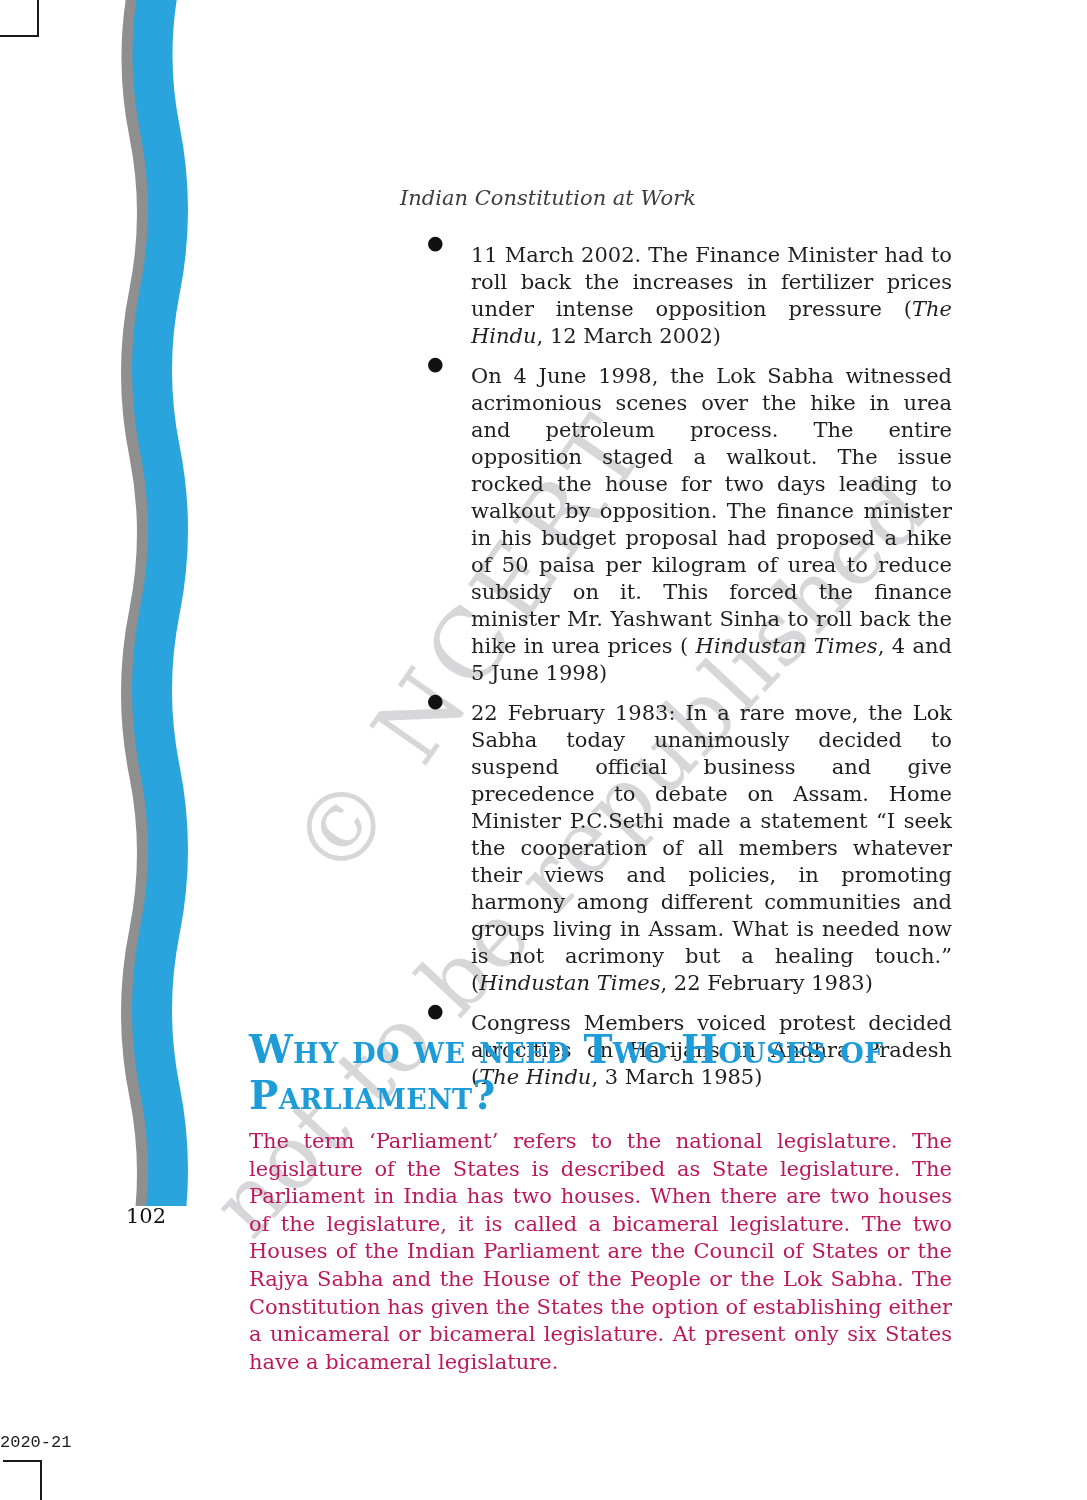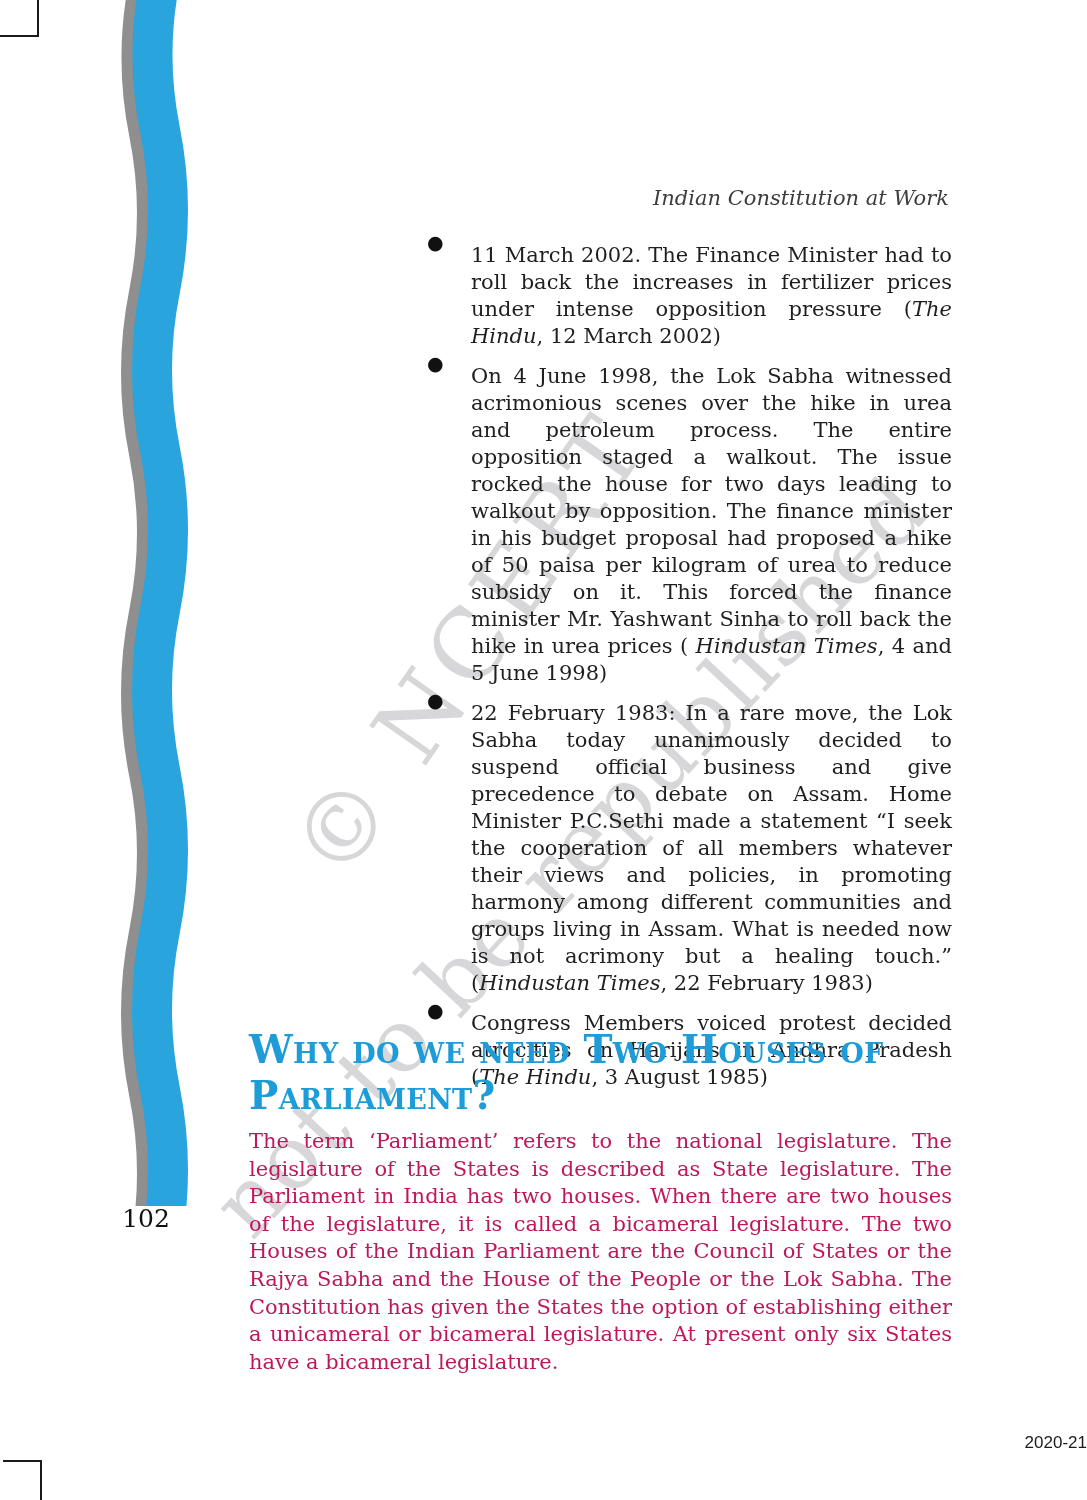"Indian Constitution at Work" .running-header { text-align: right -> none }
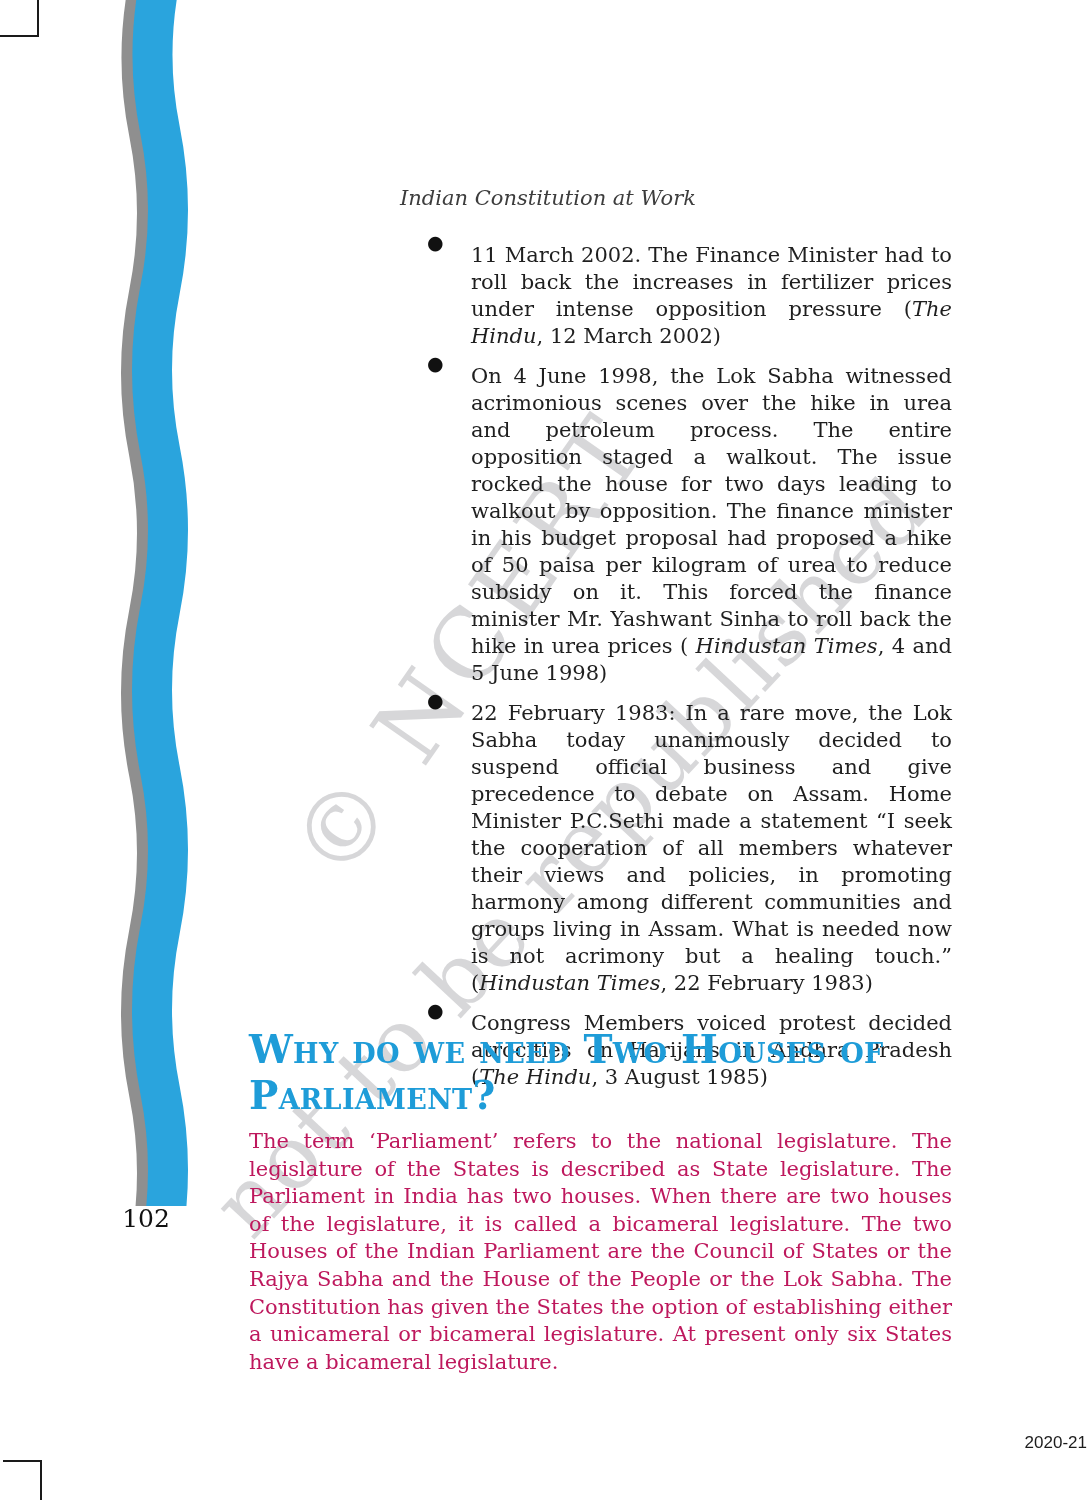", 3 August 1985)" span { text: August -> March }
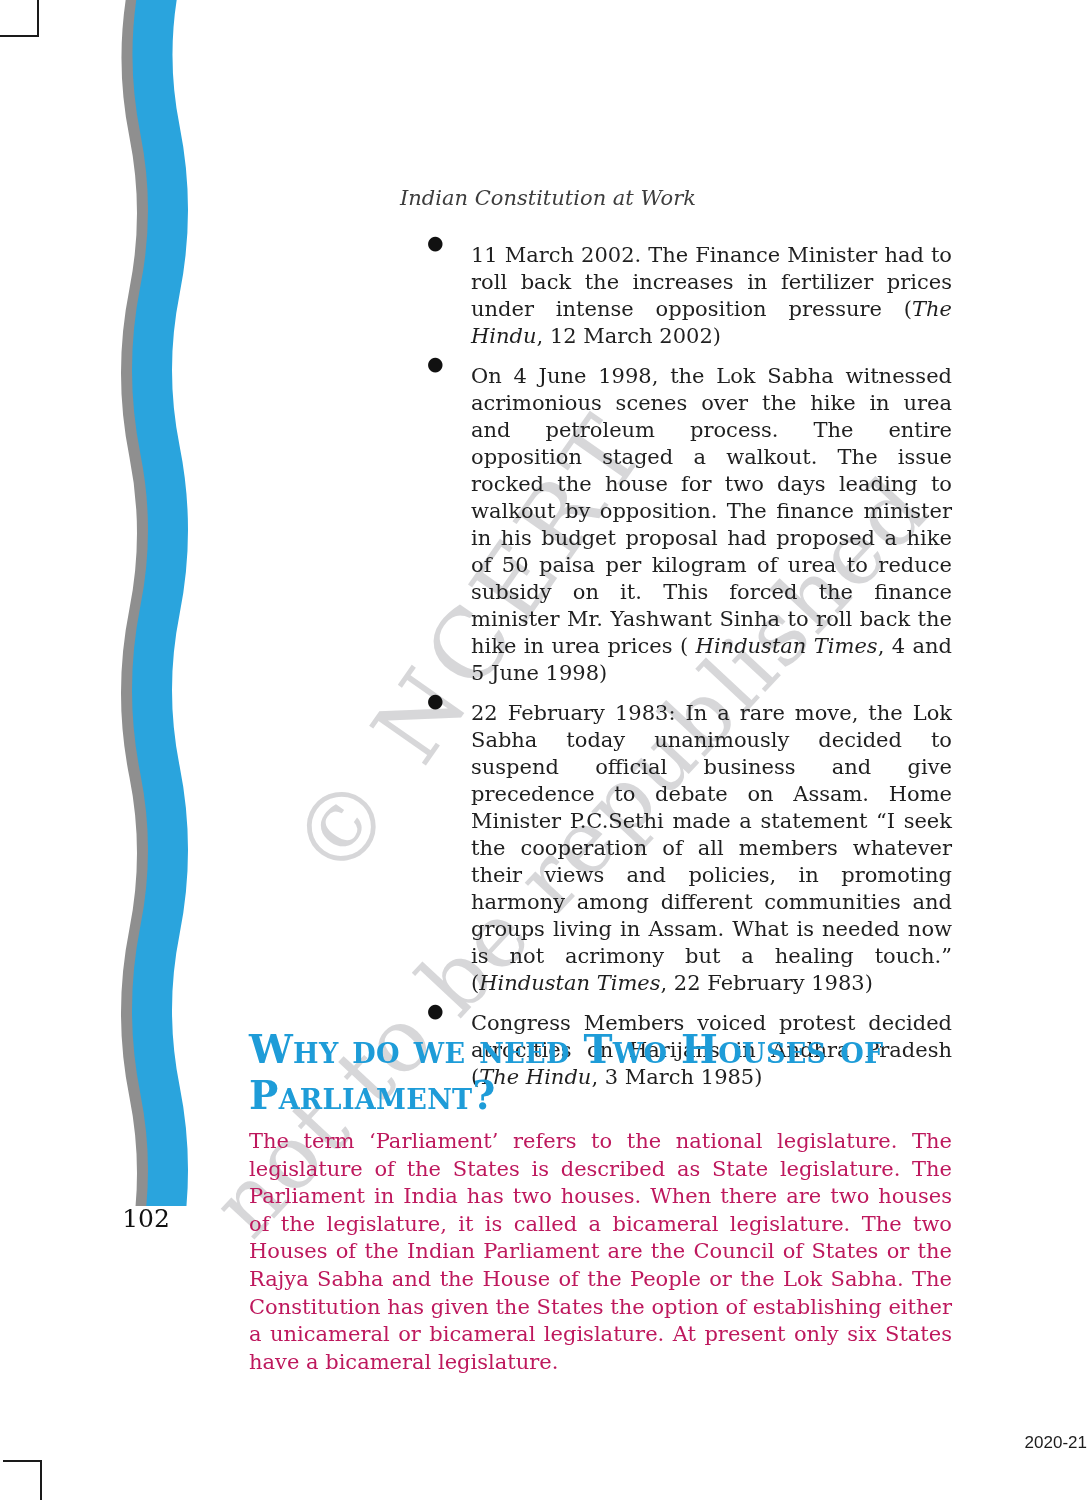"102" .page-number { font-size: 25px -> 21px }
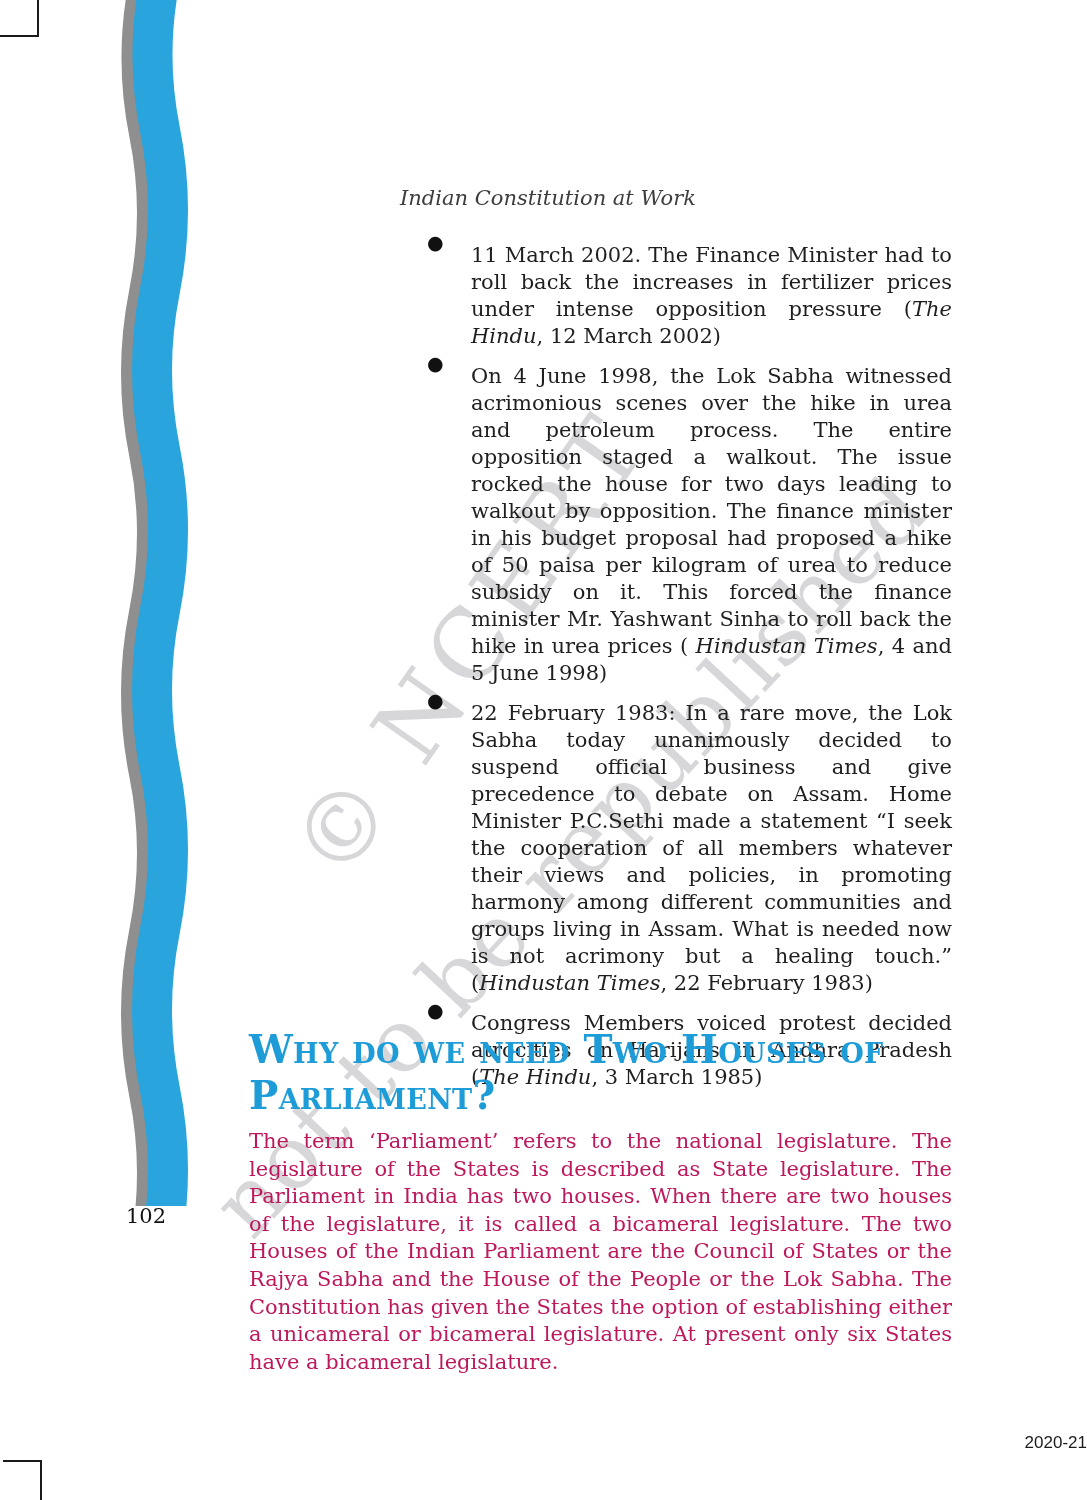"2020-21" .page-footer { font-family: Liberation Sans, sans-serif -> Liberation Mono, monospace; text-align: right -> left }
